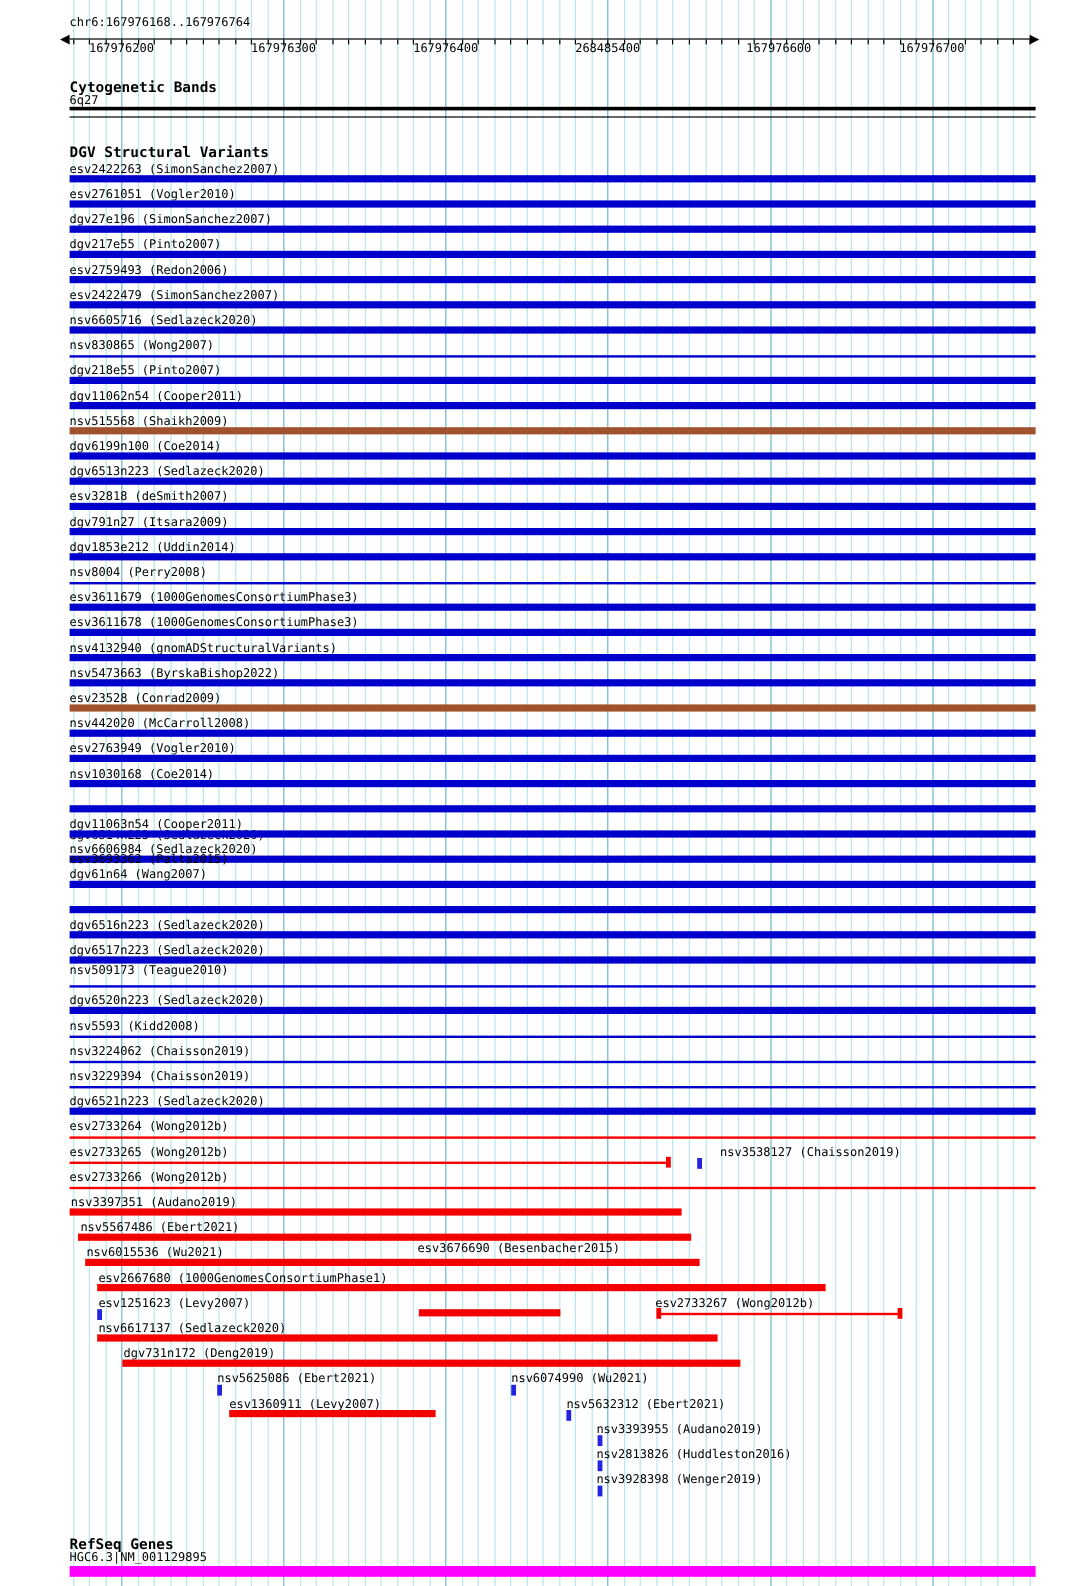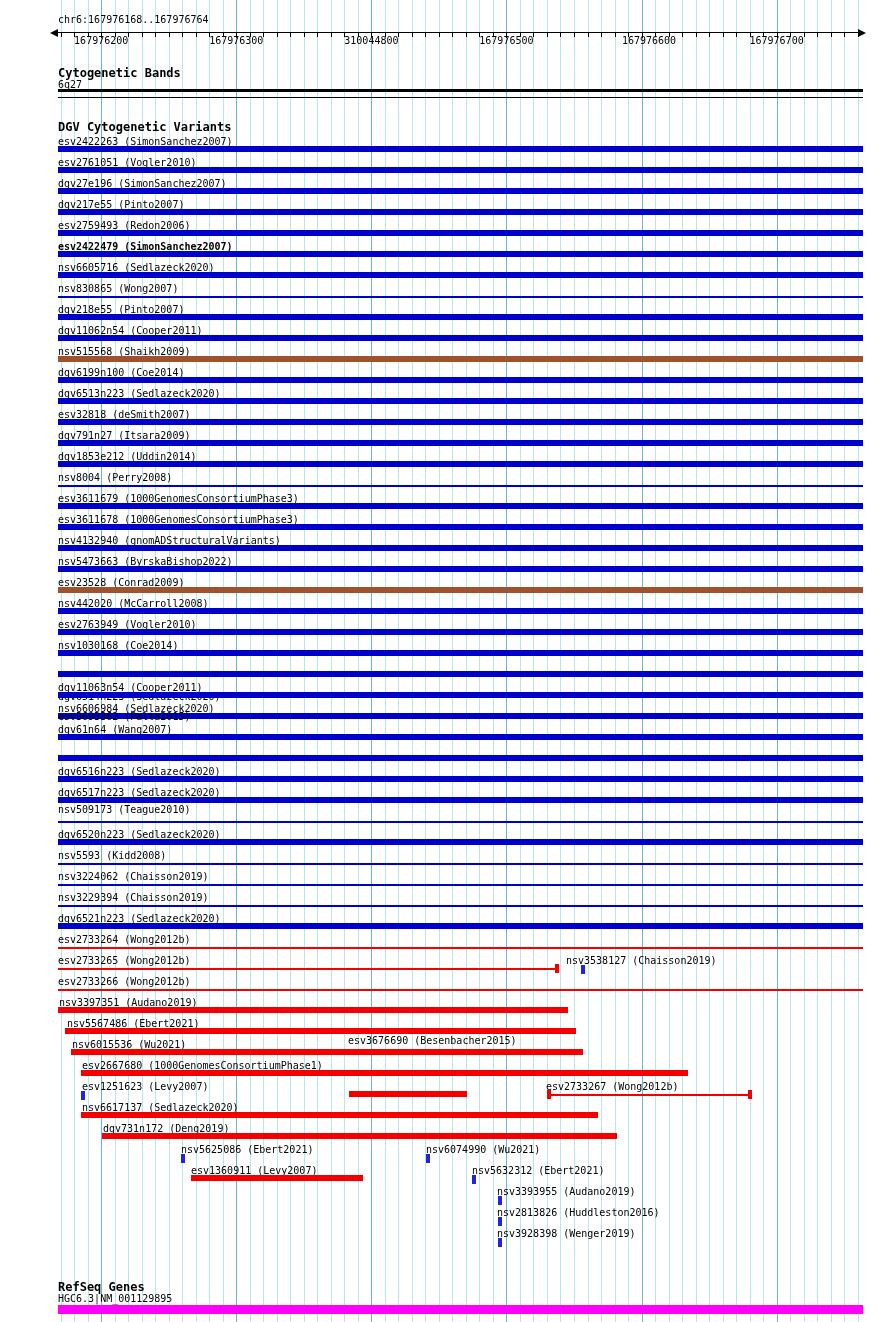"310044800" div.ruler-lbl { text: 310044800 -> 167976400 }
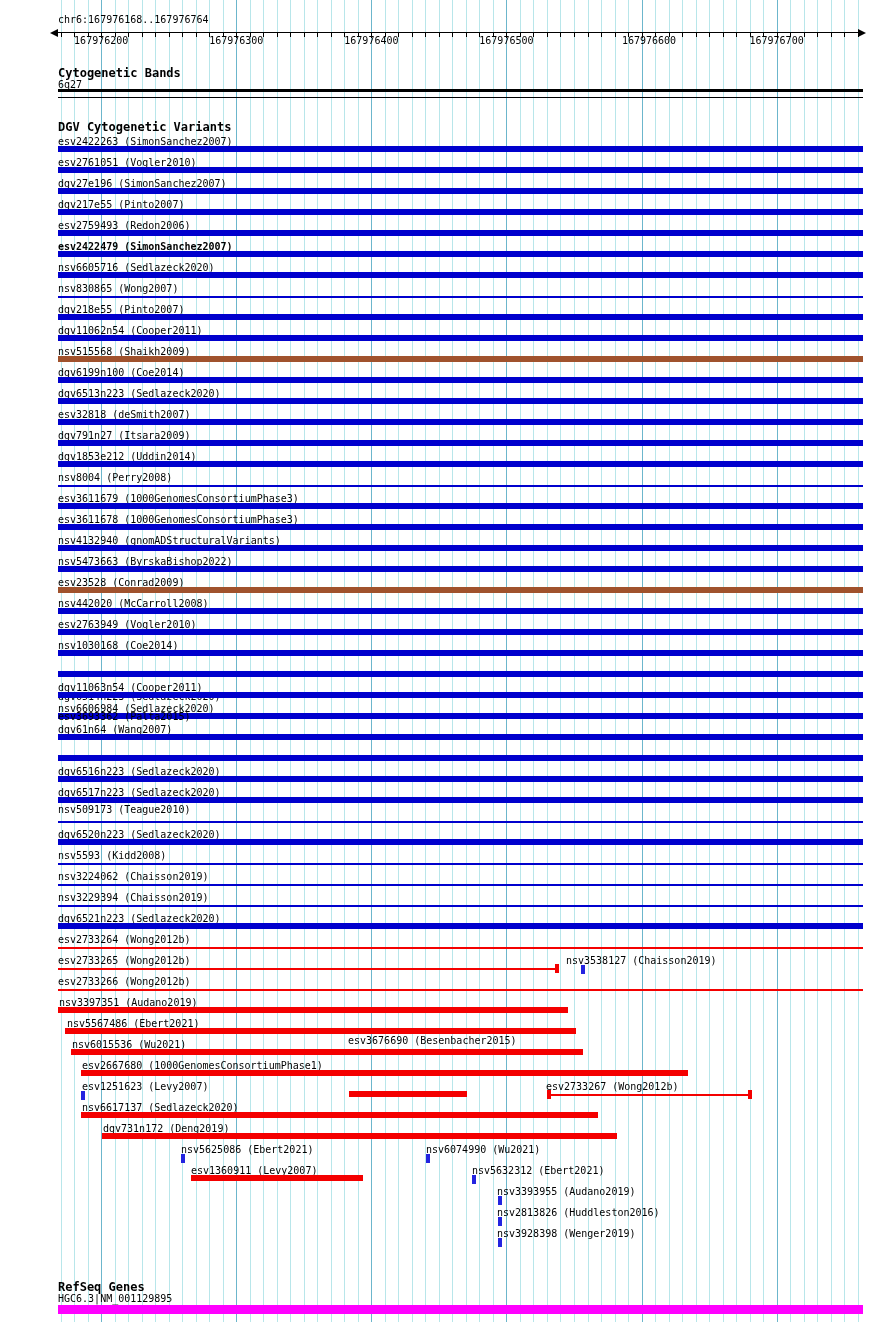"167976500" div.ruler-lbl { text: 167976500 -> 268485400 }
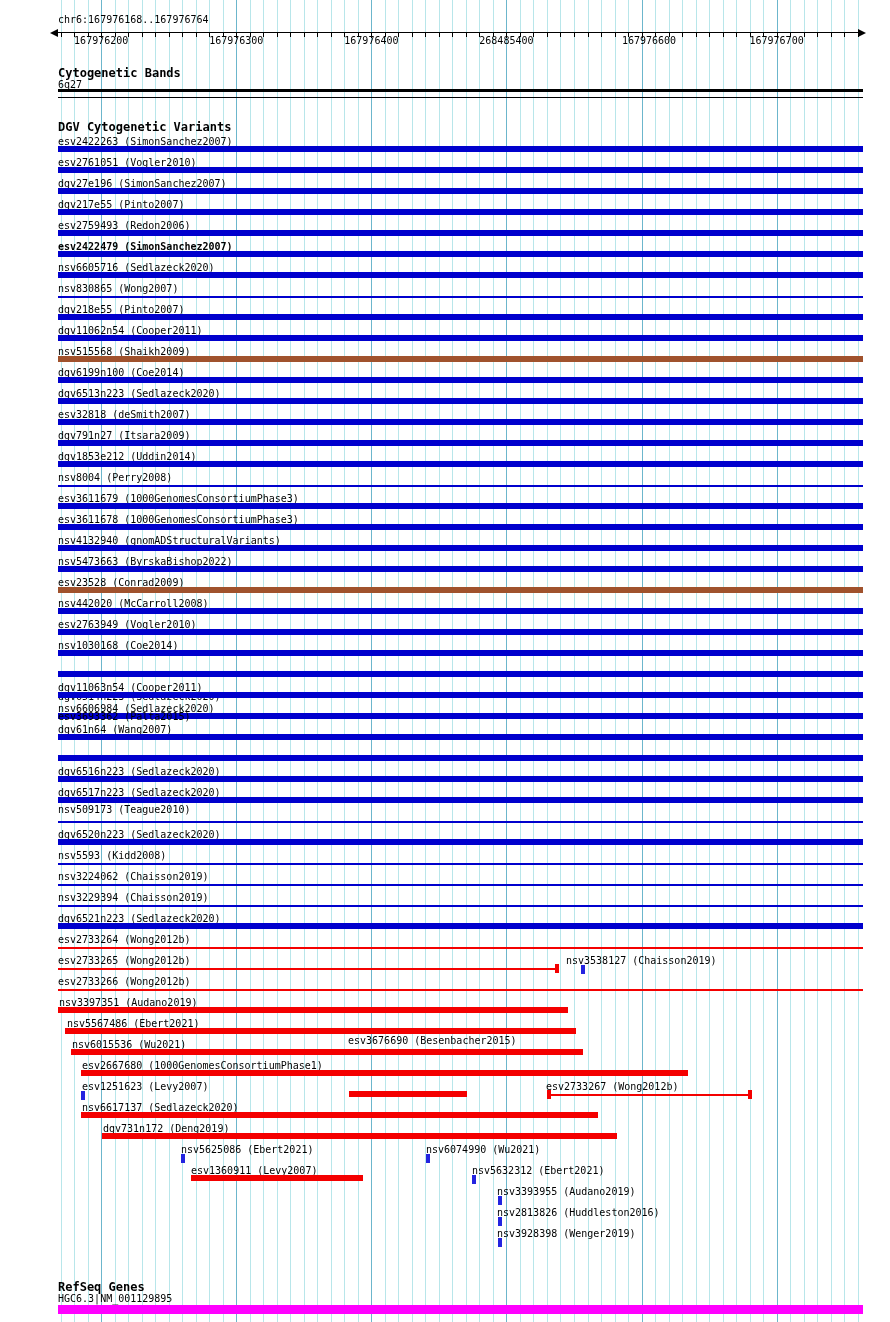"DGV Cytogenetic Variants" div.hdr { text: Cytogenetic -> Structural }
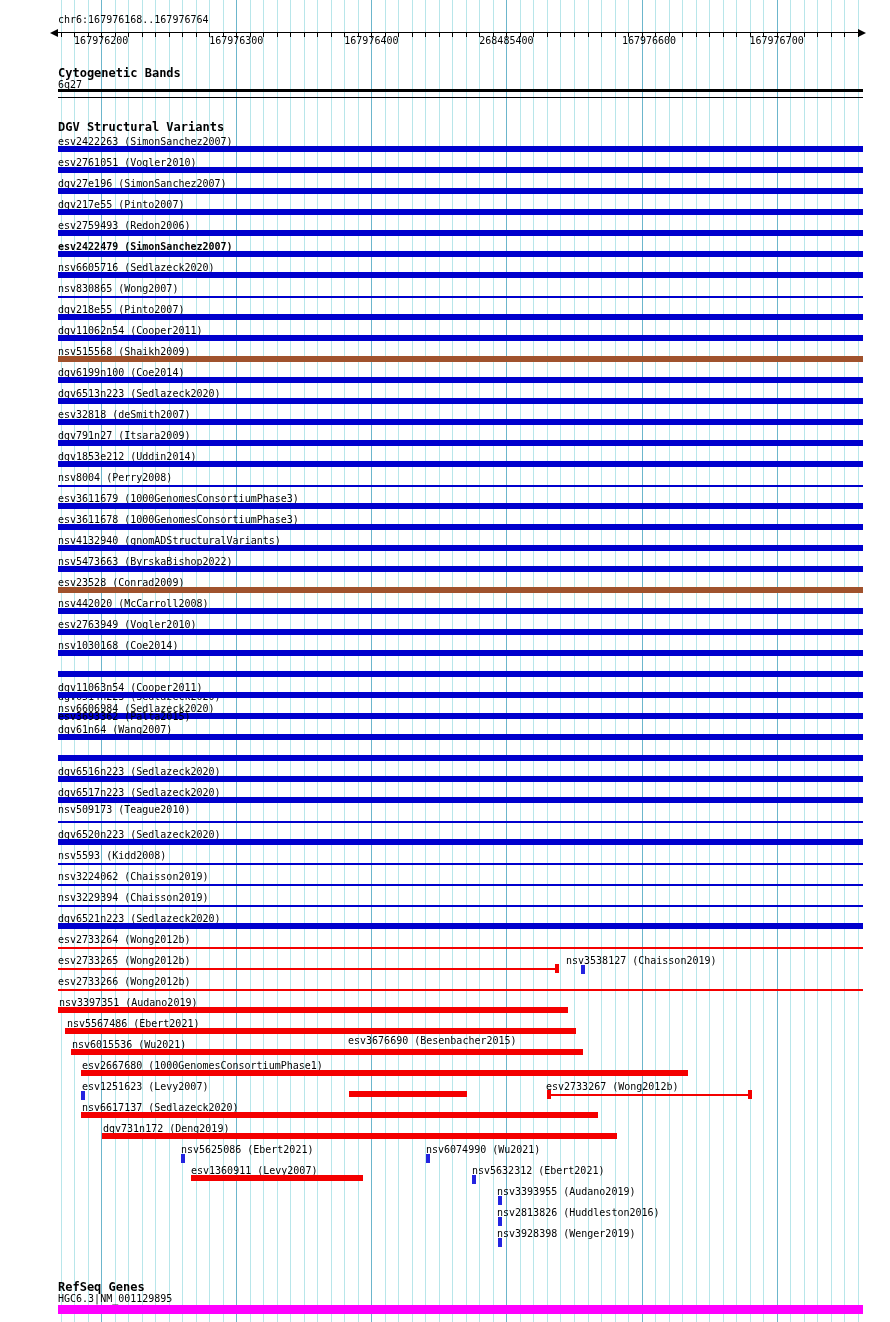"esv2422479 (SimonSanchez2007)" div.lbl { font-weight: bold -> none }
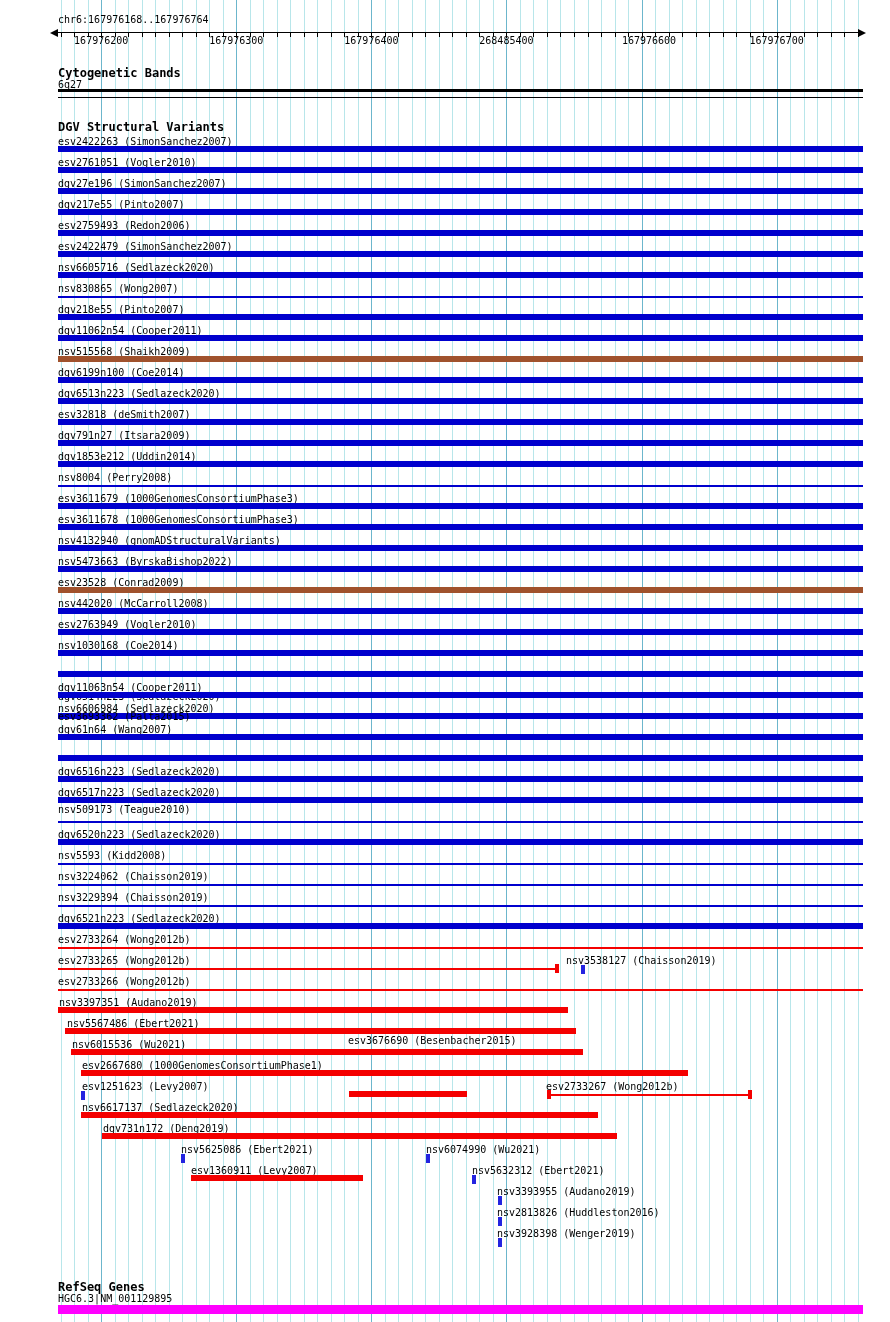"nsv3538127 (Chaisson2019)" div.lbl { left: 566px -> 600px }
